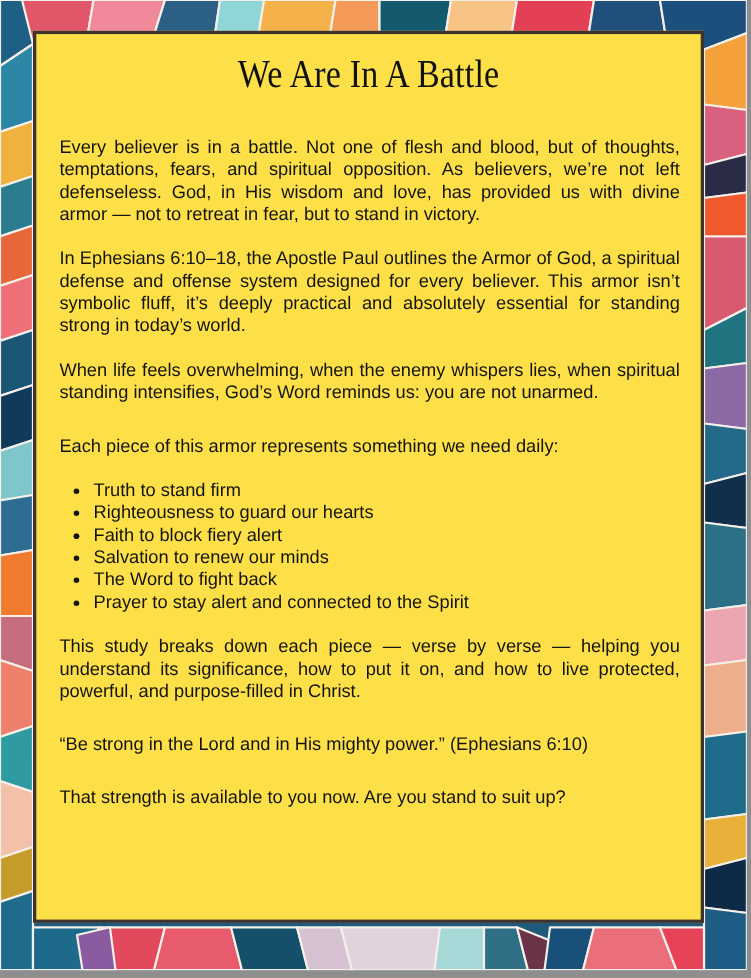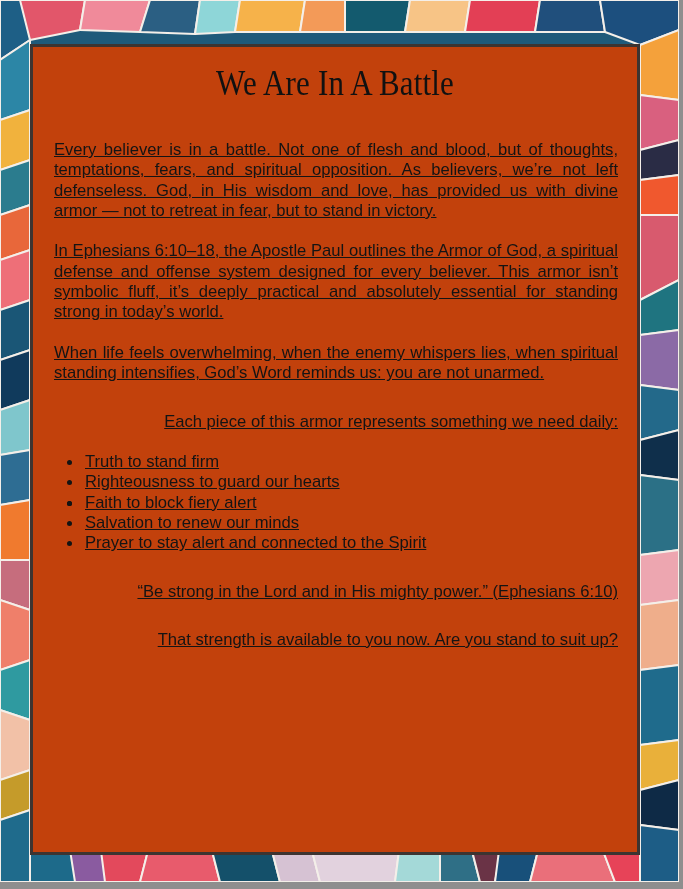"We Are In A Battle" .card { background: #c2410c -> #fde047; top: 44px -> 28px }
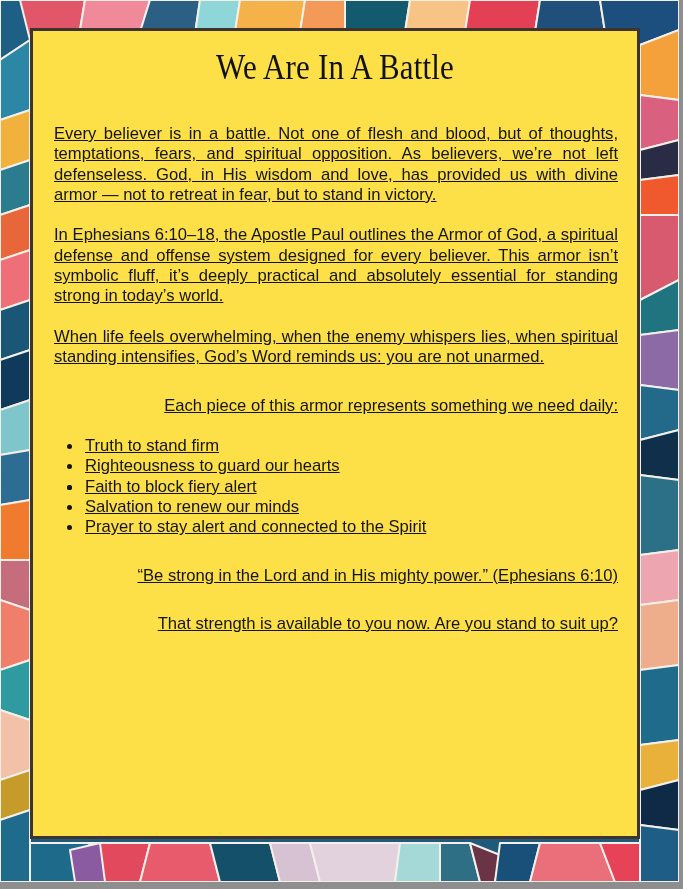"Every believer is in a" .body { text-decoration: underline -> none }
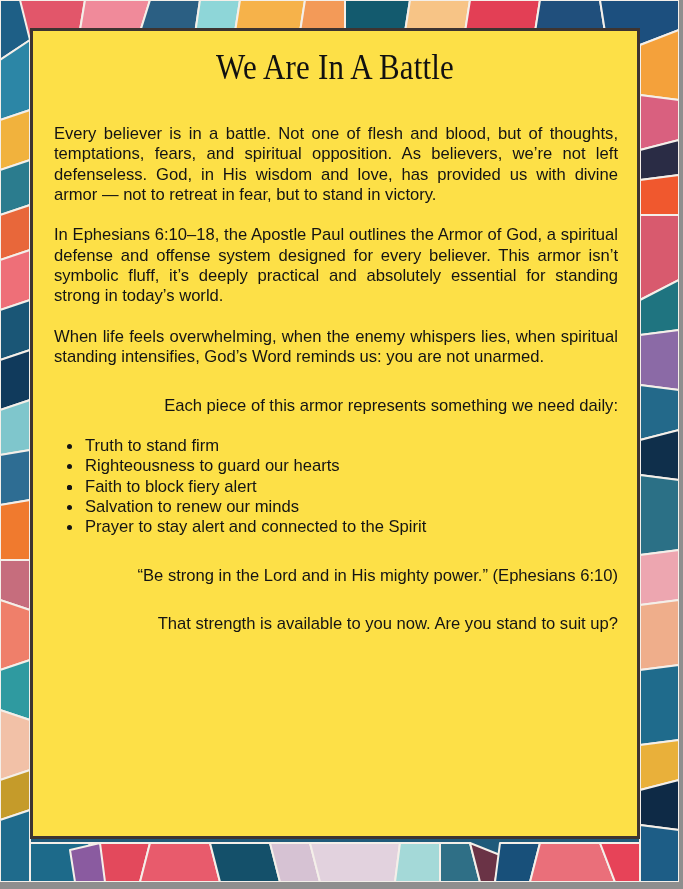"Each piece of this armor" .left-text { text-align: right -> left }
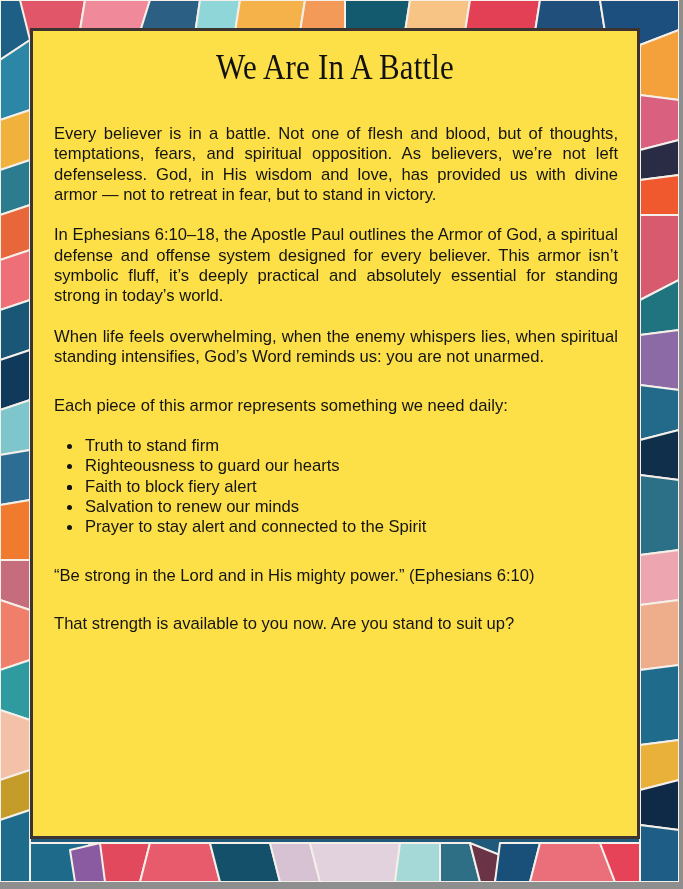"The Word to fight back" li { html: none -> <li><span></span><span>The Word to fight back</span></li> }
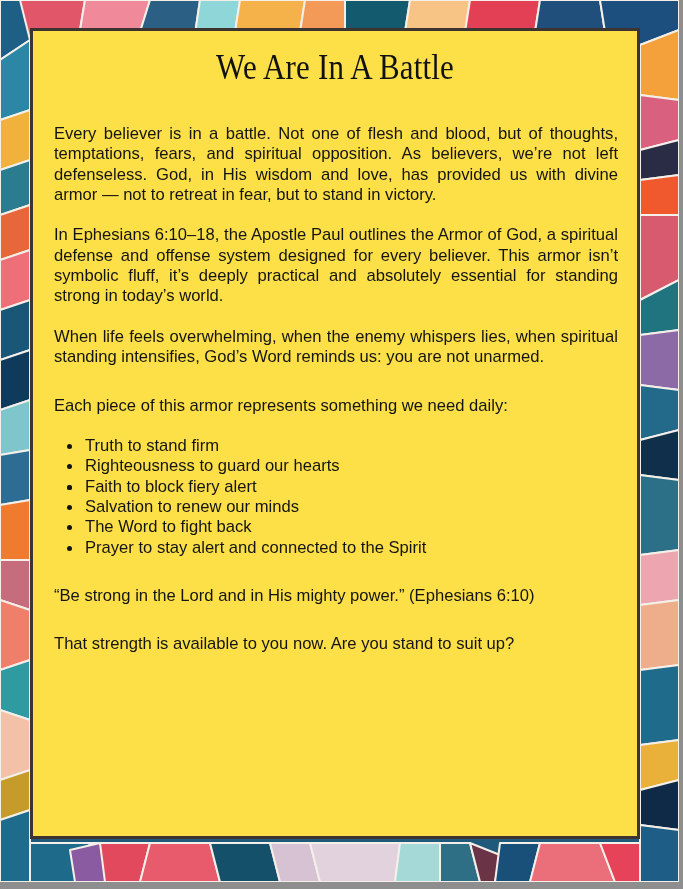"This study breaks down each" p.para { html: none -> <p>This study breaks down each piece — verse by verse — helping you understand its significance, how to put it on, and how to live protected, powerful, and purpose-filled in Christ.</p> }
